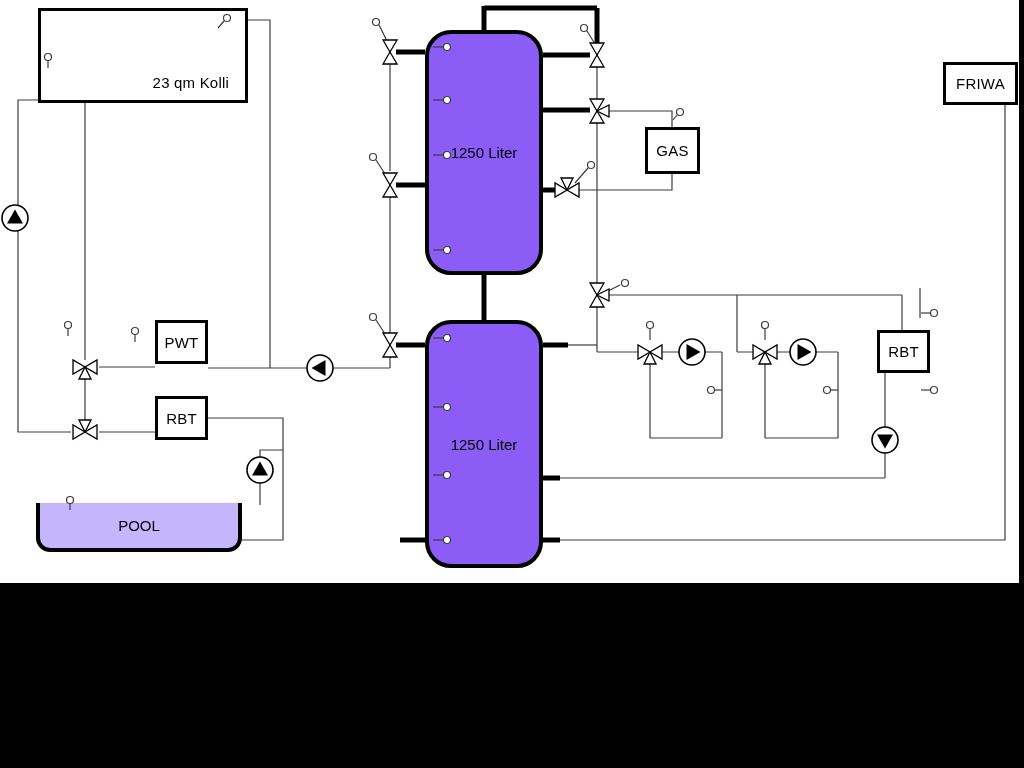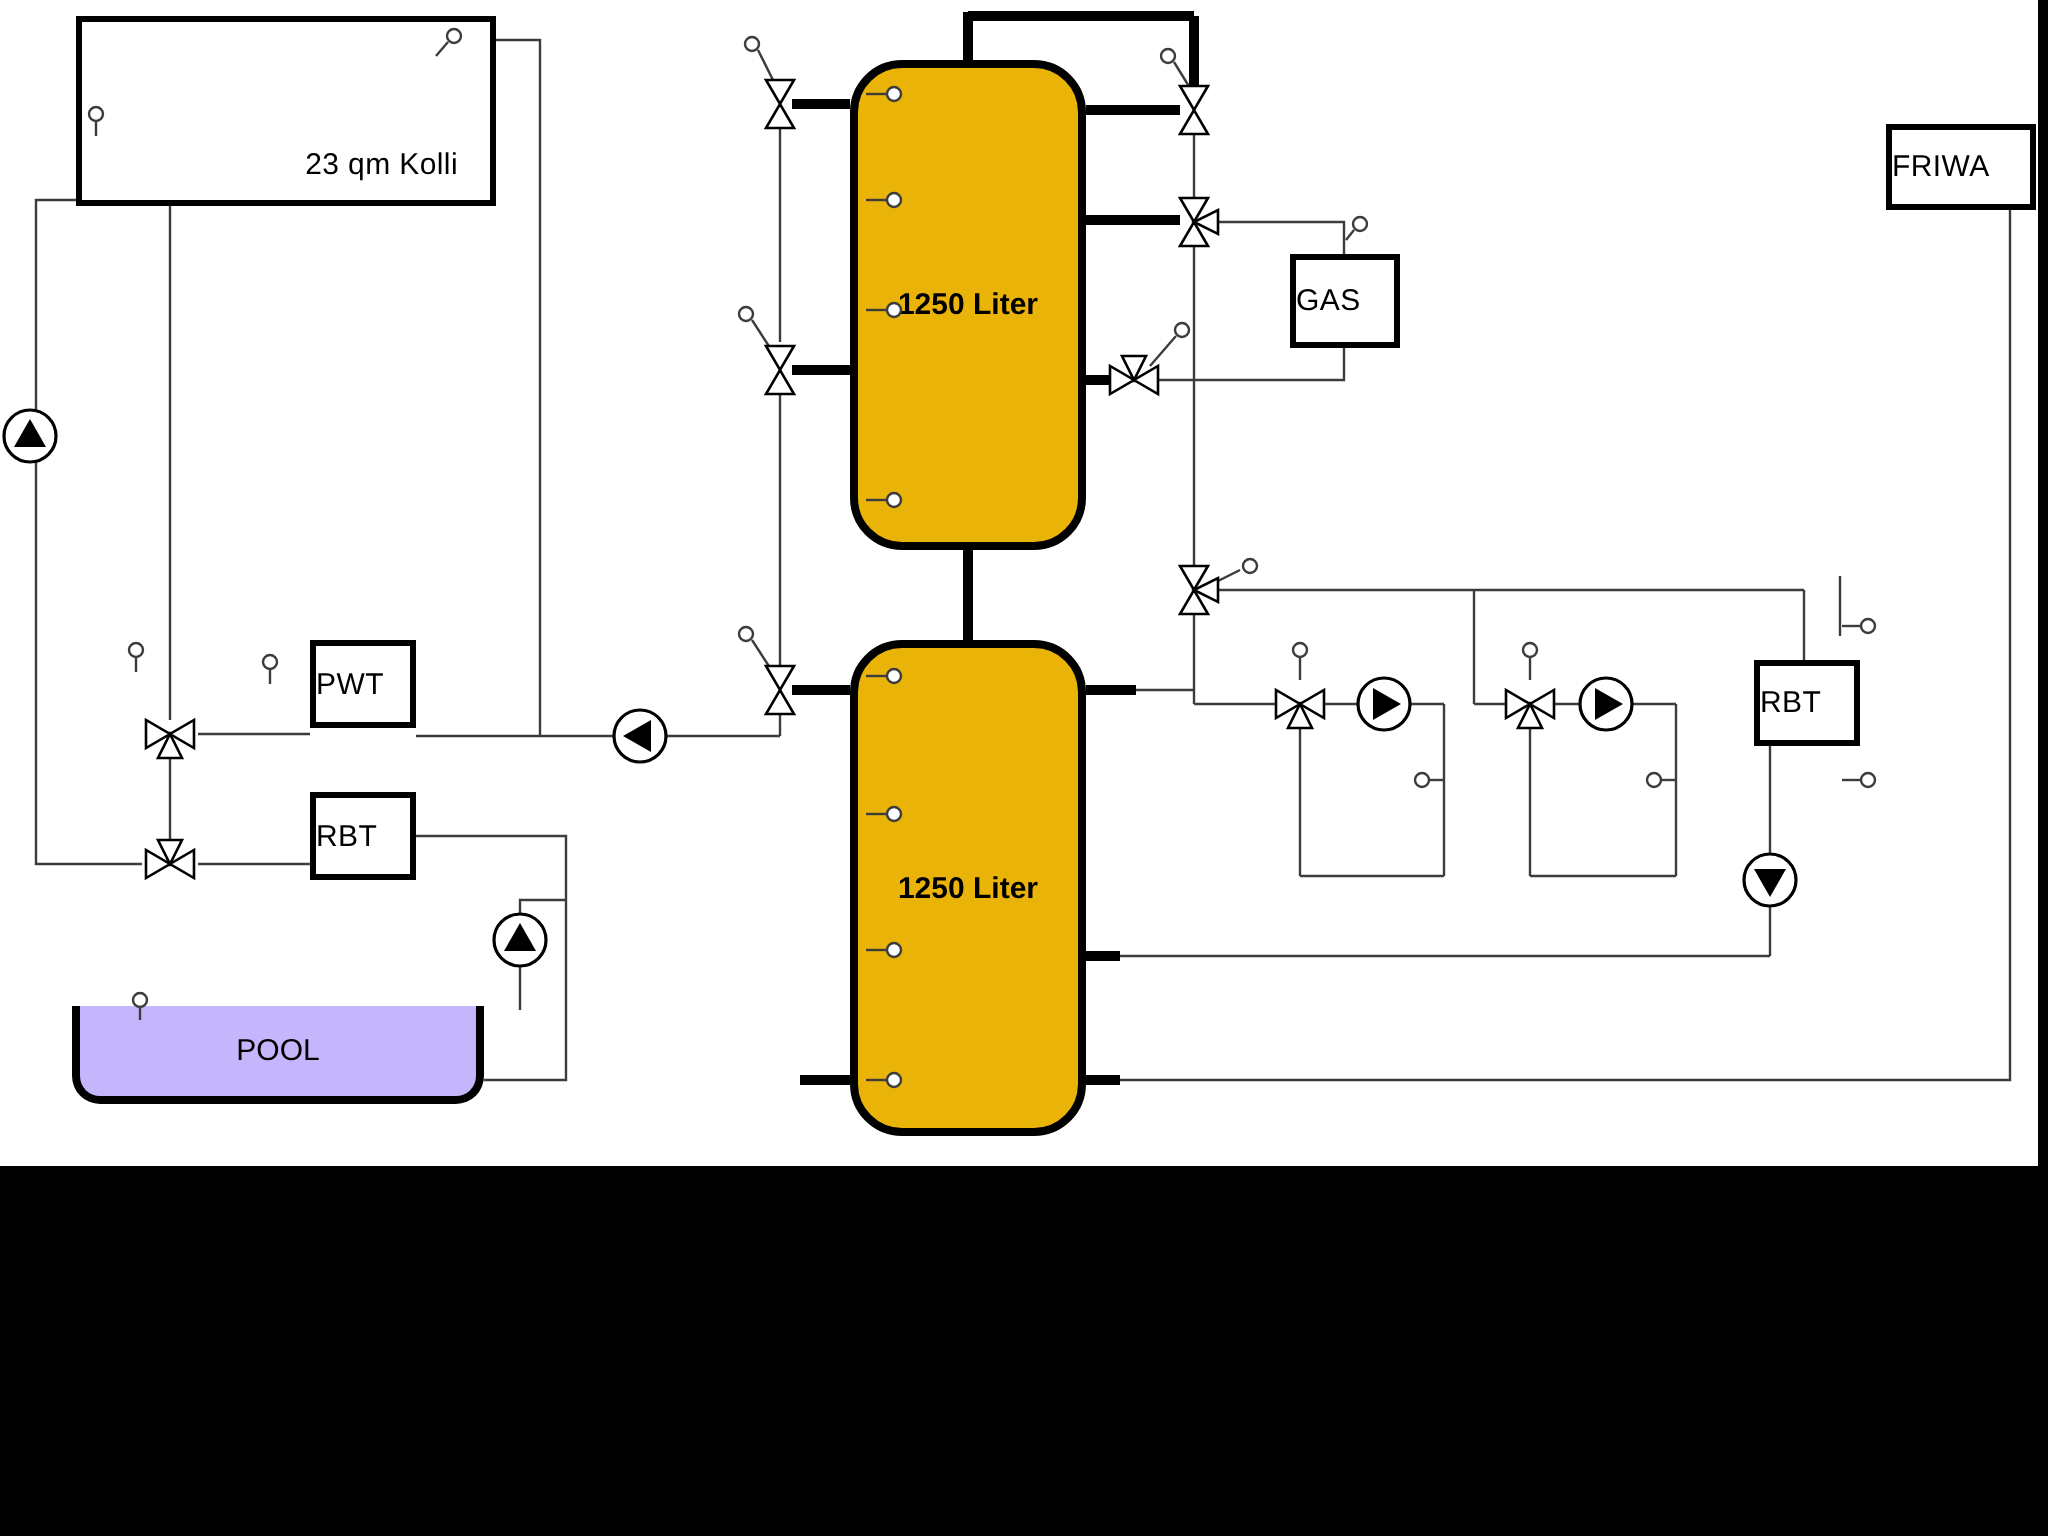"FRIWA" .box { justify-content: flex-start -> center }
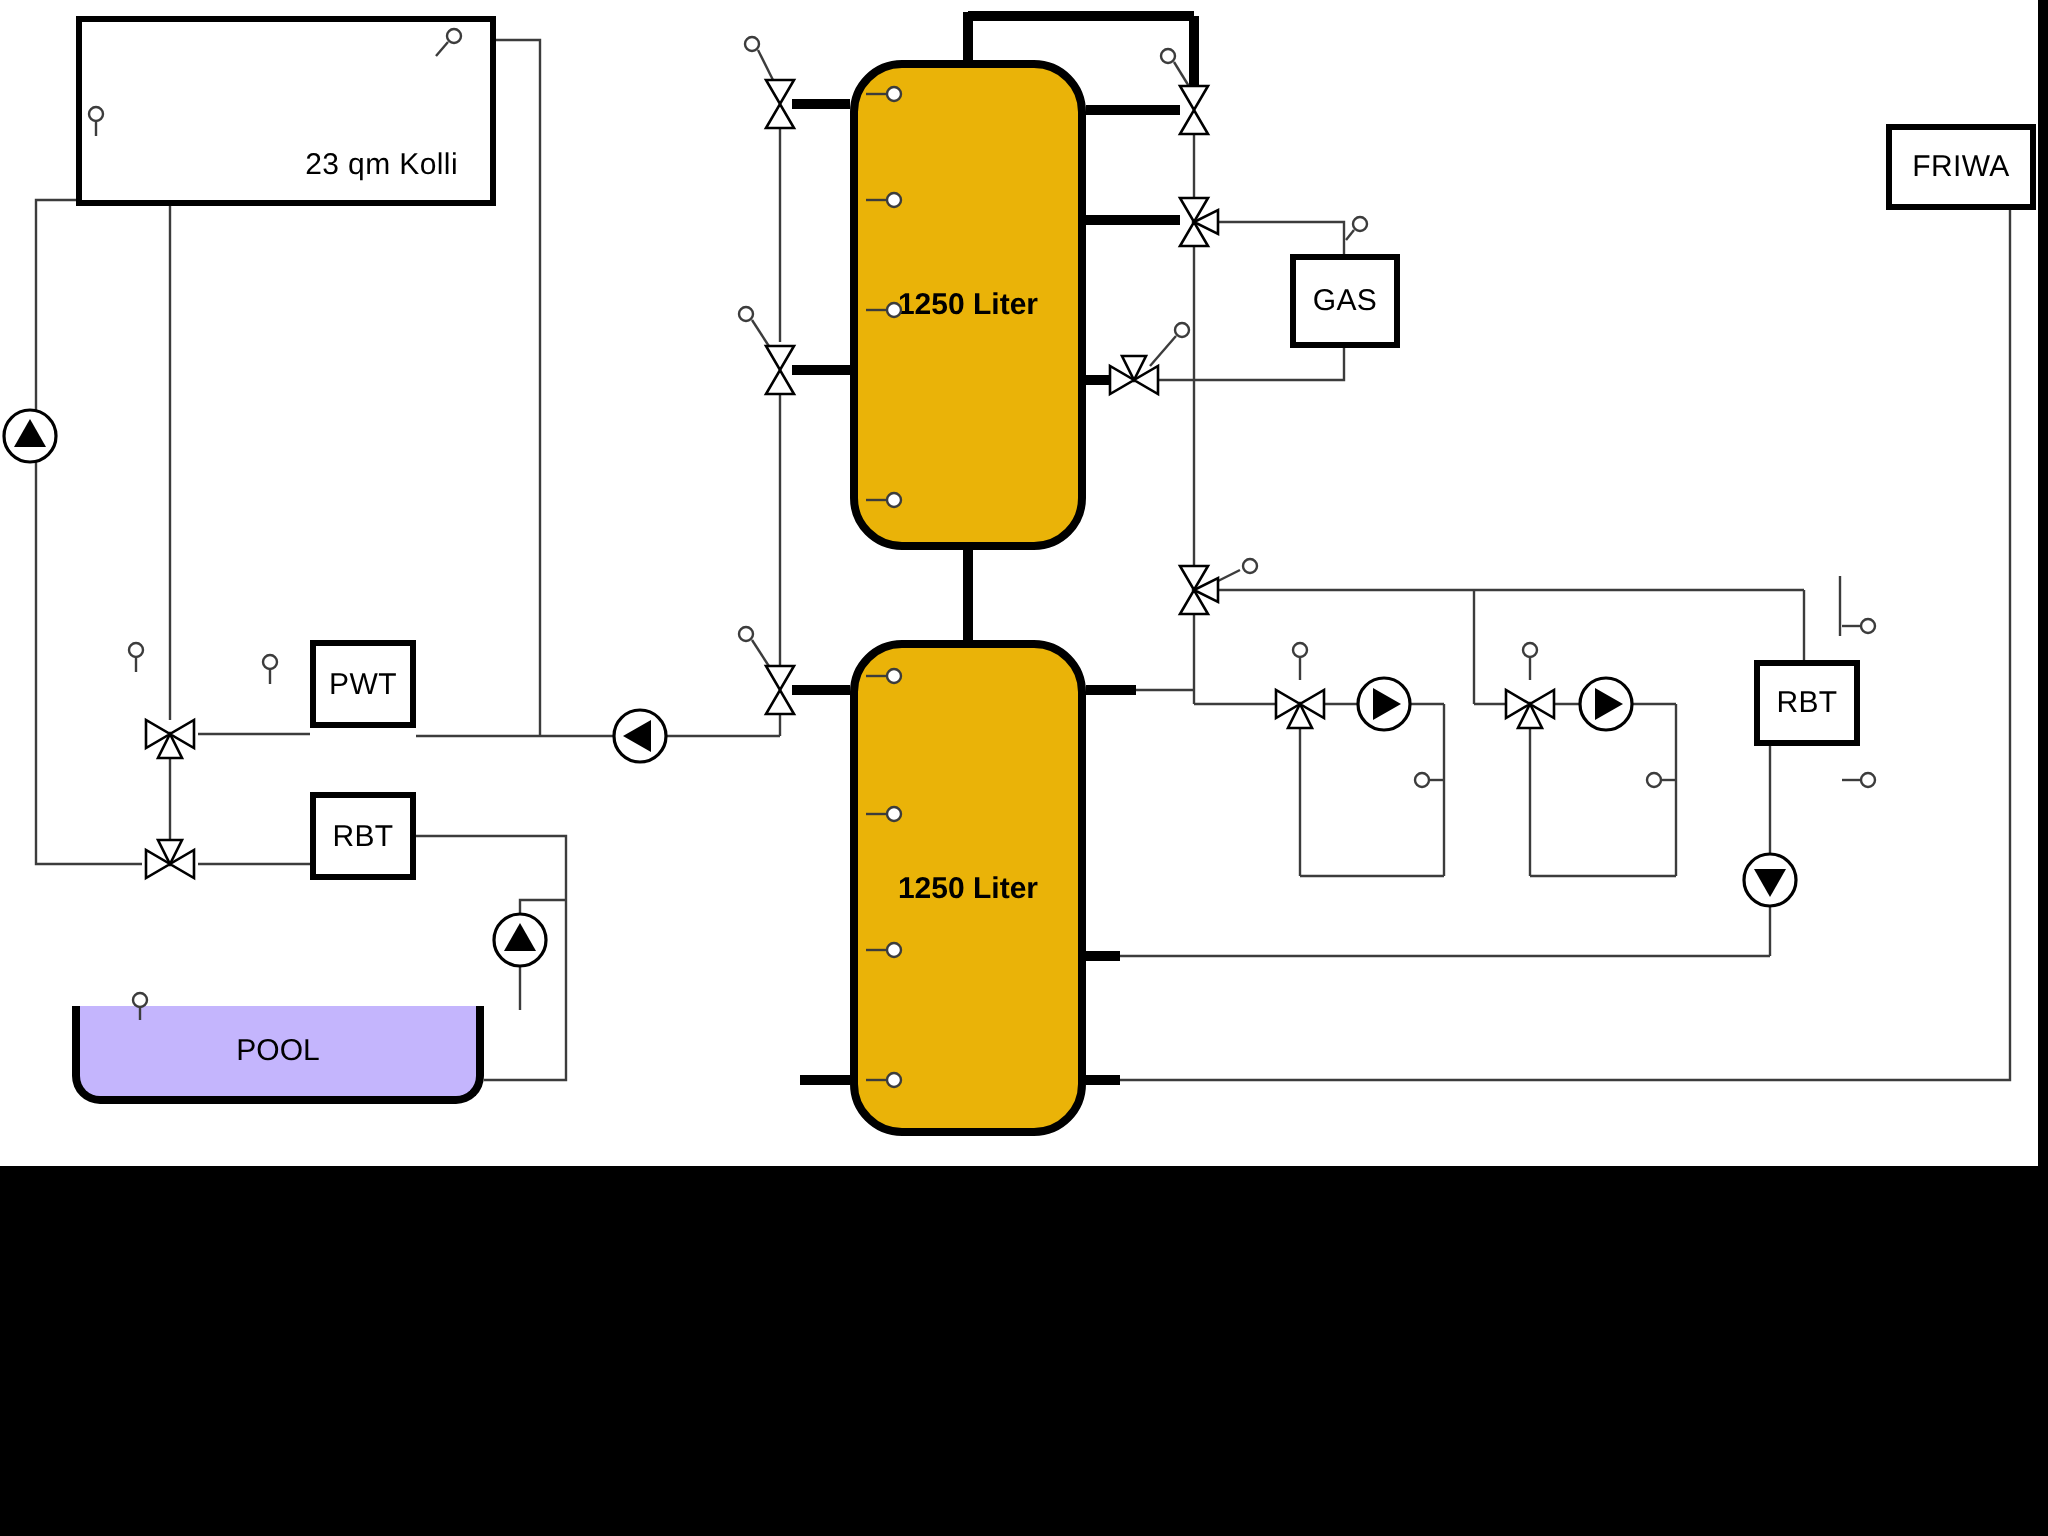"1250 Liter" .tank { background: #eab308 -> #8b5cf6; font-weight: bold -> none }
